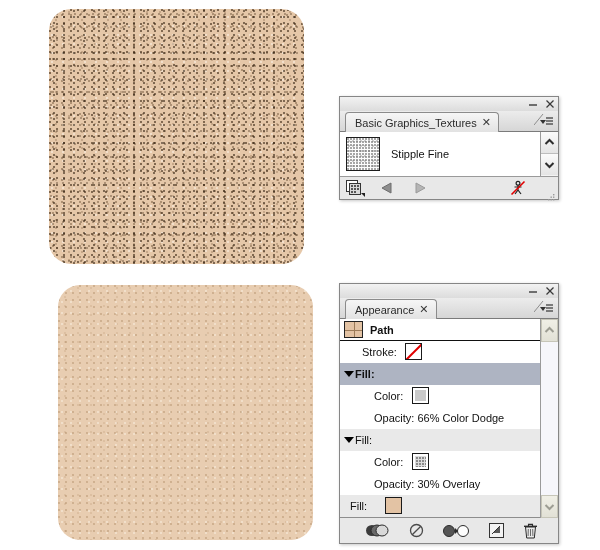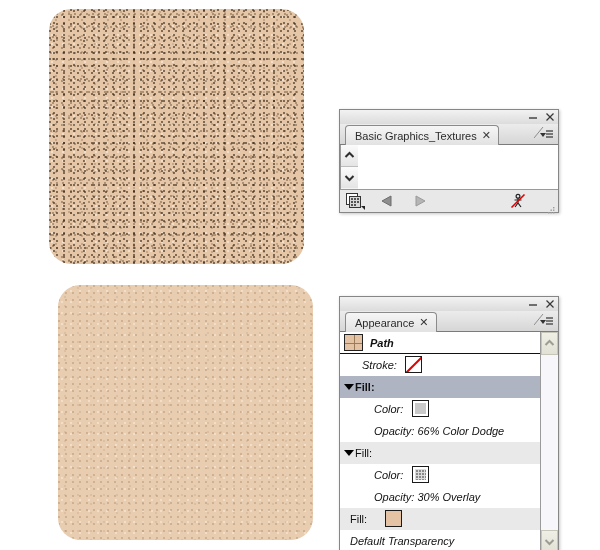"Basic Graphics_Textures" .panel { margin-top: 13px -> none }
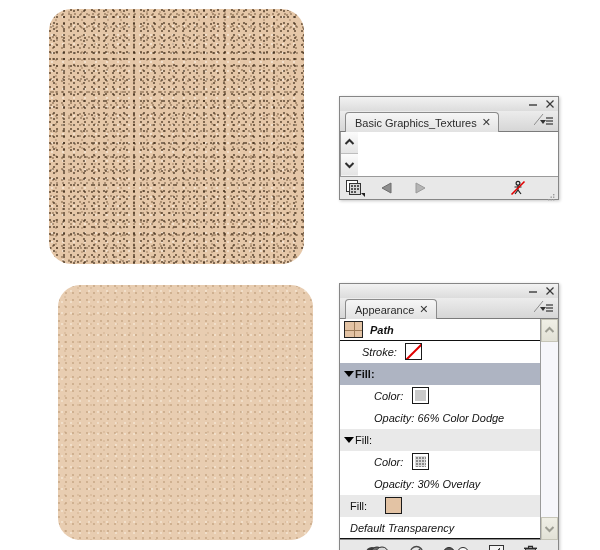"Stipple Fine" div.tx-list { html: none -> <div> <div> <div></div> <div>Stipple Fine</div> </div> </div> }
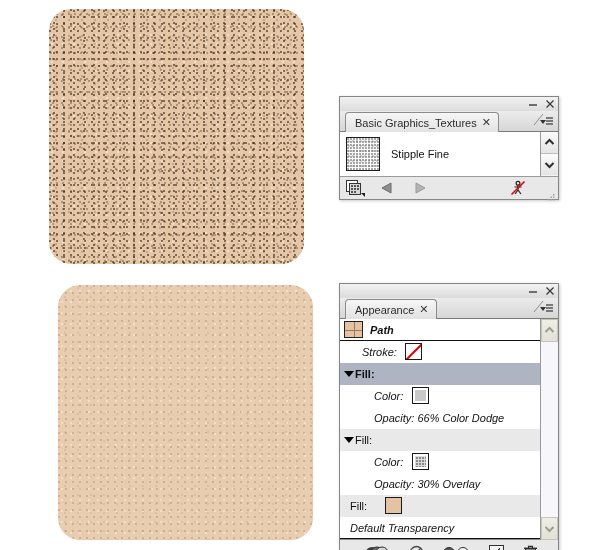"Path" .ap-row.white { font-style: italic -> none }
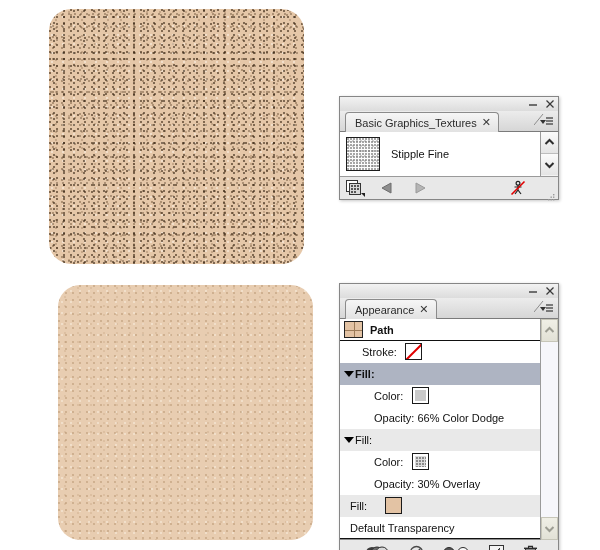"Default Transparency" div.ap-row { html: <div> <span>Default Transparency</span> </div> -> none }
